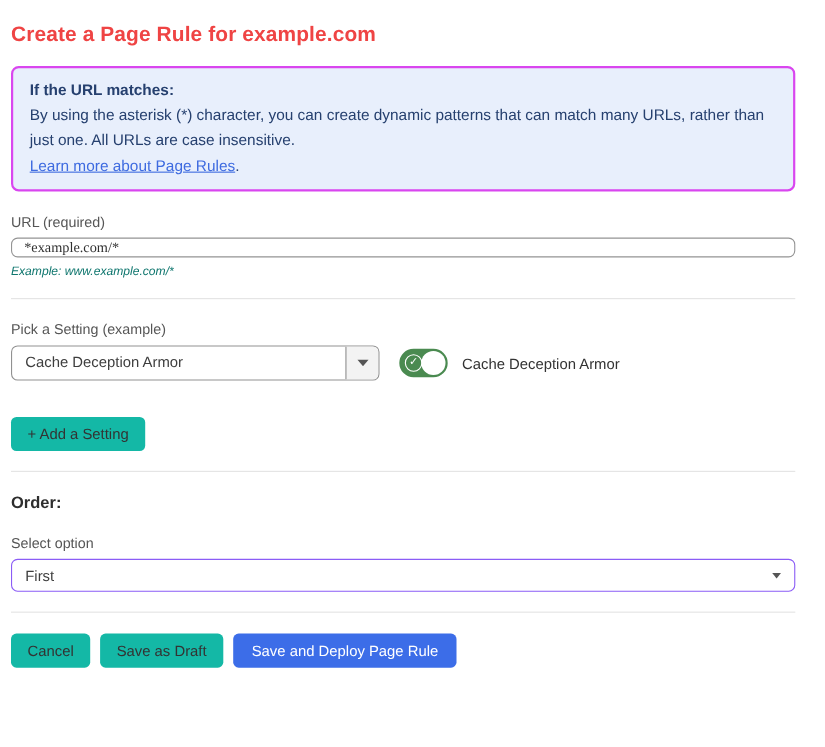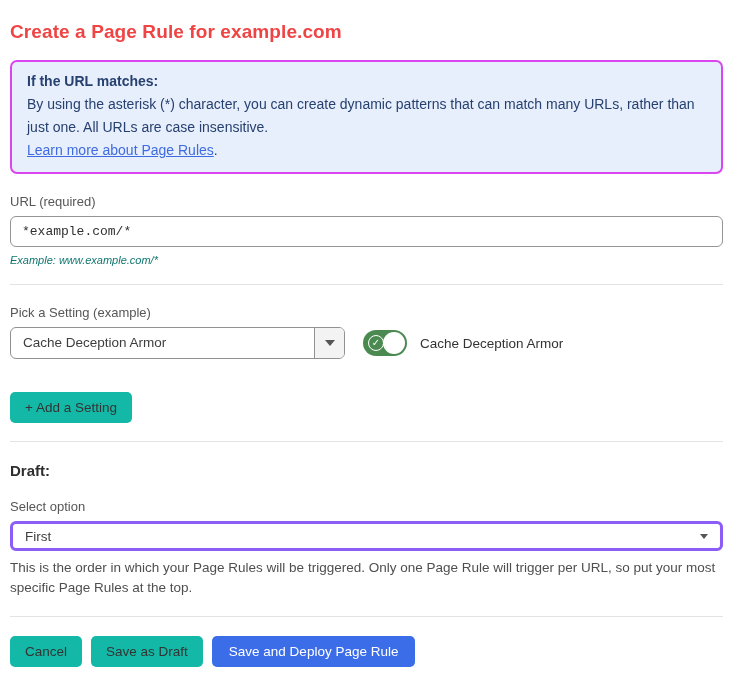"*example.com/*" .text-input { font-family: Liberation Mono, monospace -> Liberation Serif, serif; height: 31px -> 18px }
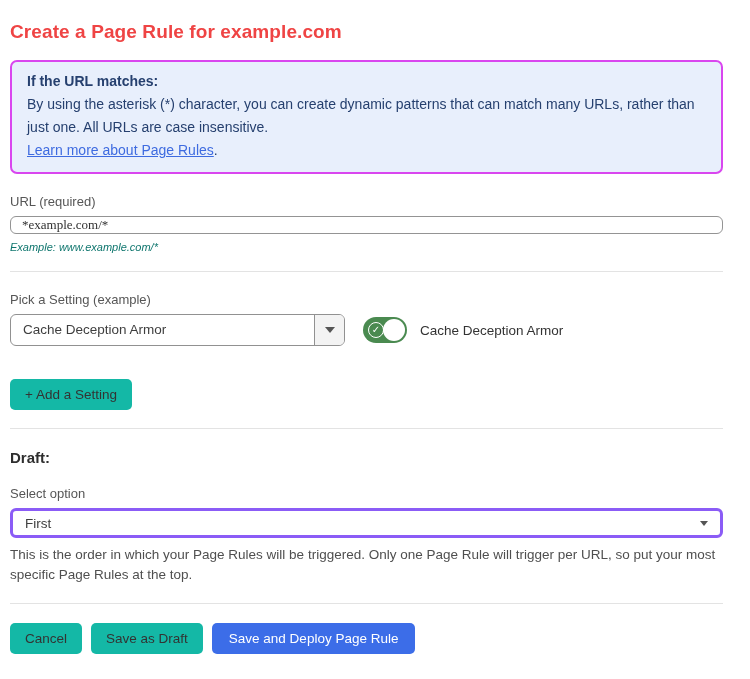"Draft:" h2.section-heading { text: Draft -> Order }
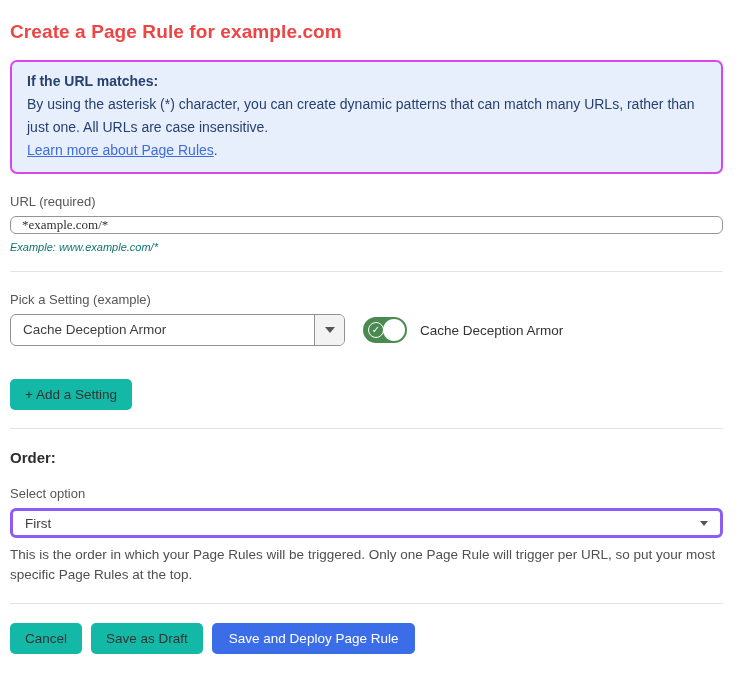"First" .full-select { border: 3px solid #8b5cf6 -> 1px solid #8b5cf6 }
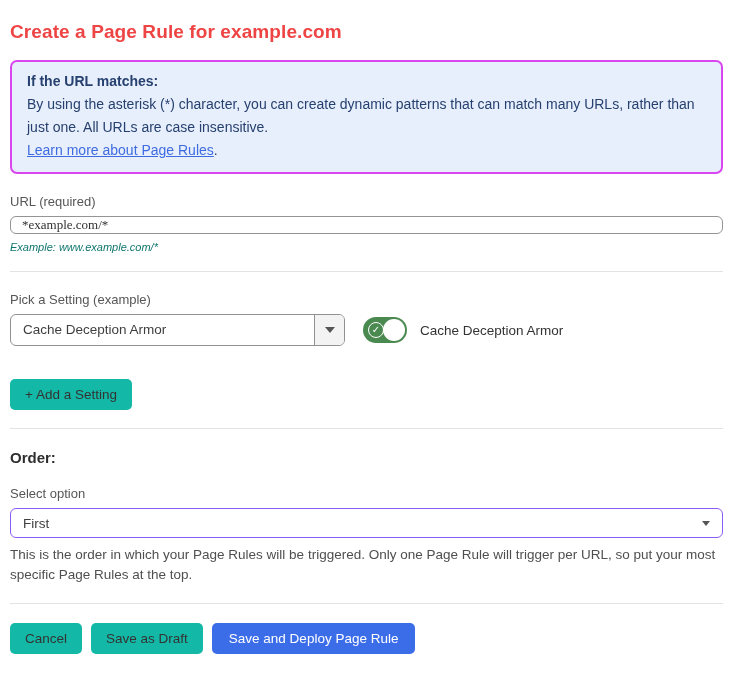"This is the order in" p.order-helper { html: <p>This is the order in which your Page Rules will be triggered. Only one Page Rule will trigger per URL, so put your most specific Page Rules at the top.</p> -> none }
